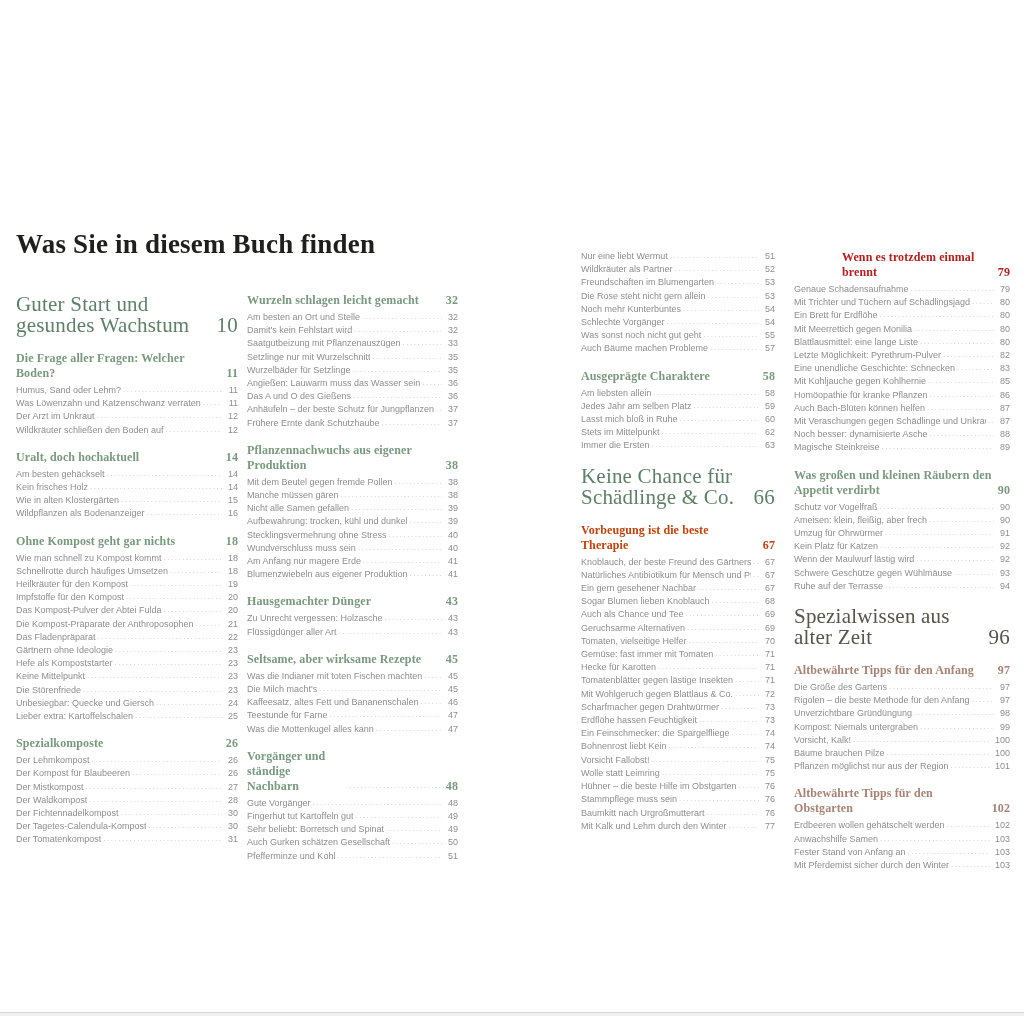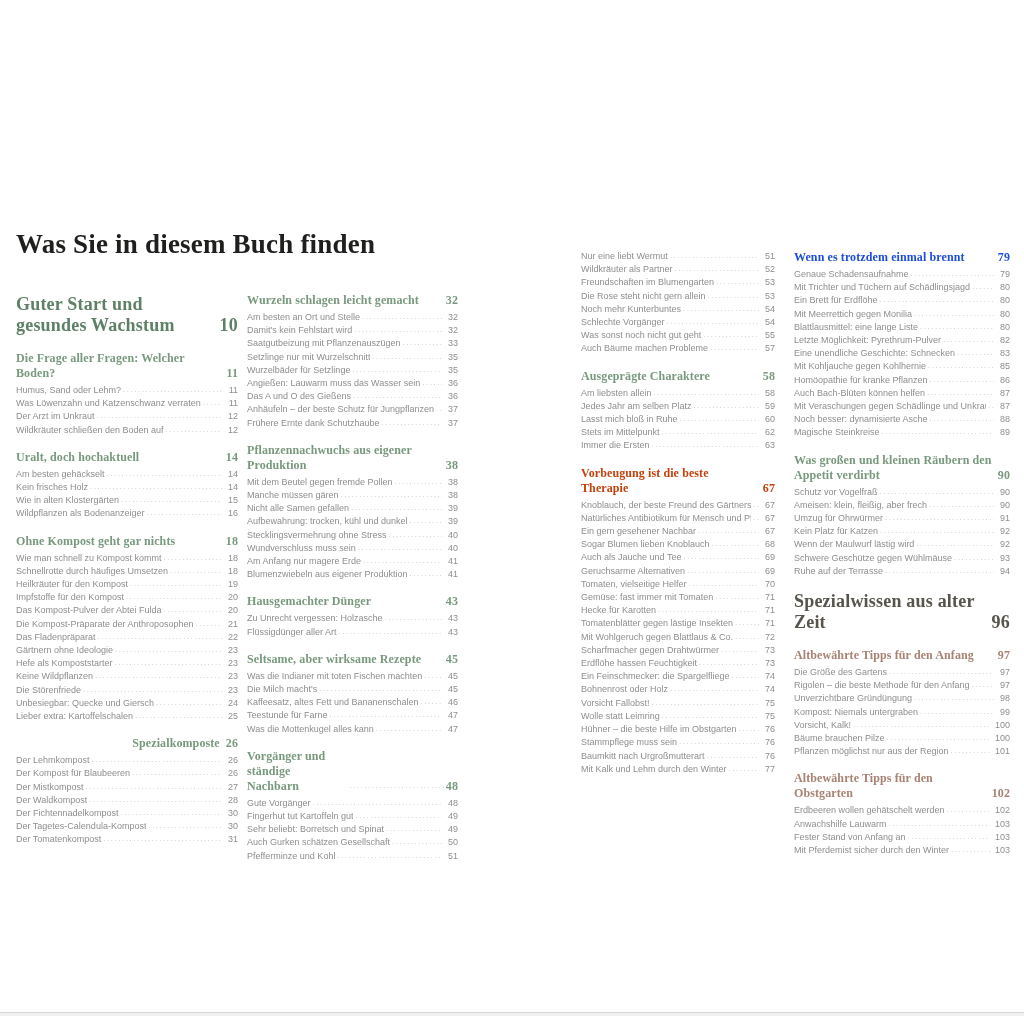"Wenn es trotzdem einmal brennt" div.hrow { color: #1d4ed8 -> #b91c1c; margin-left: none -> 48px }
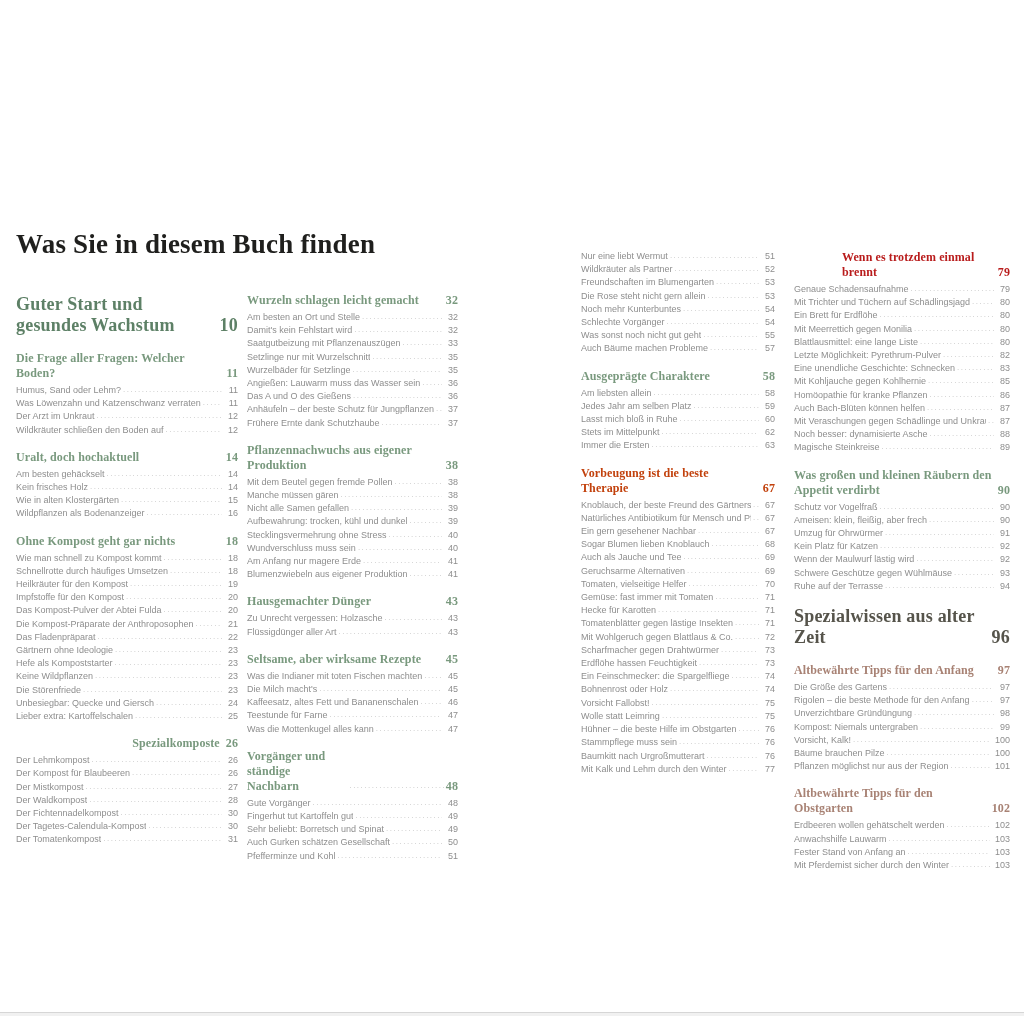"Guter Start und gesundes Wachstum" .chapter .hrow { font-size: 18px -> 21px; font-weight: bold -> normal }
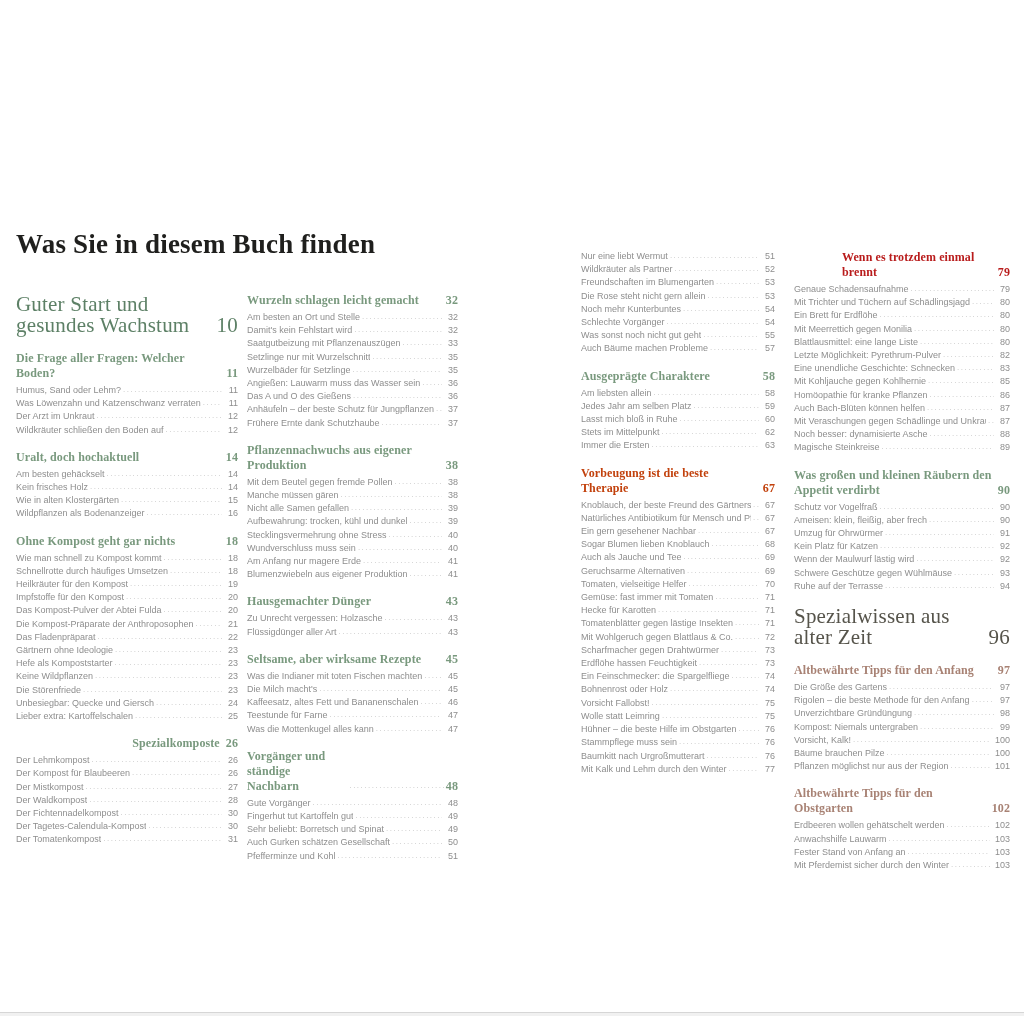"Keine Chance für Schädlinge &" div.block { html: none -> <div> <div> <span>Keine Chance für Schädlinge &amp; Co.</span> <span>66</span> </div> </div> }
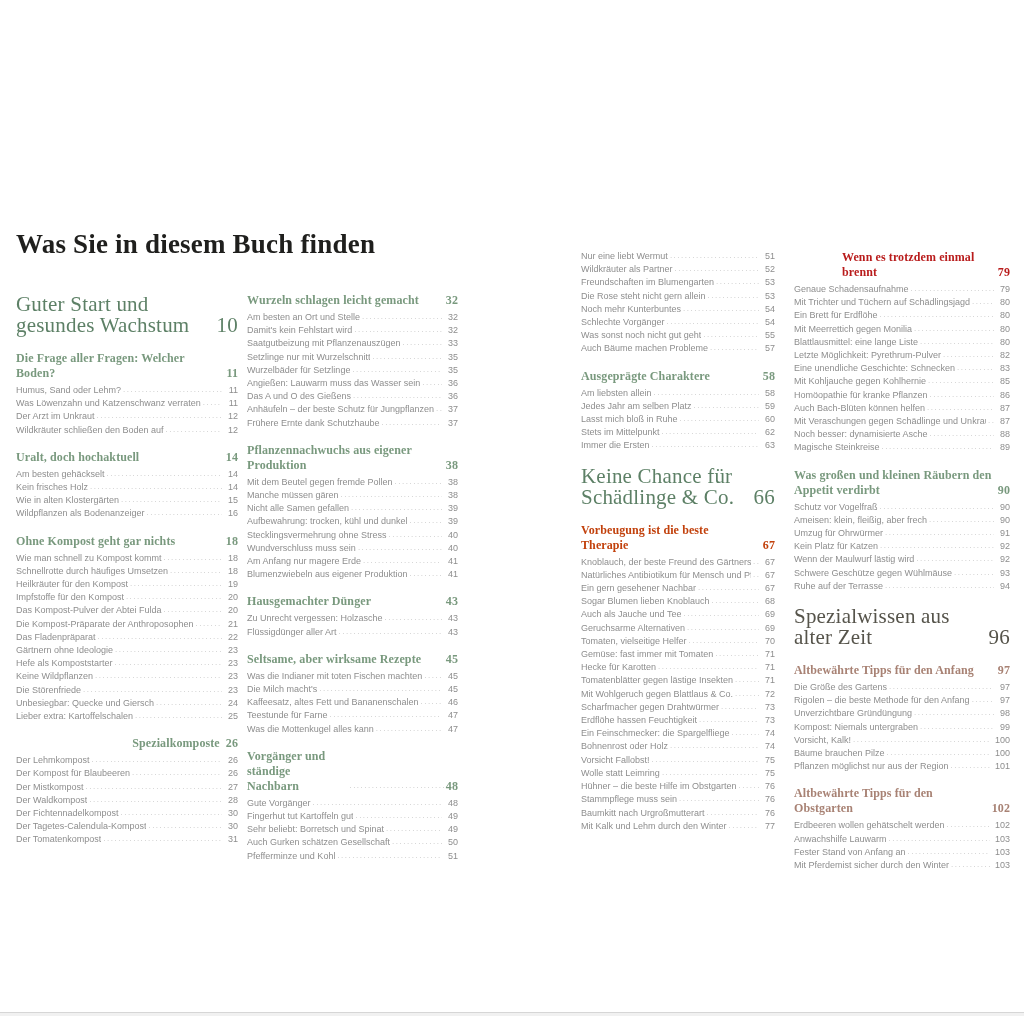"Auch als Jauche und Tee" span.elabel { text: Jauche -> Chance }
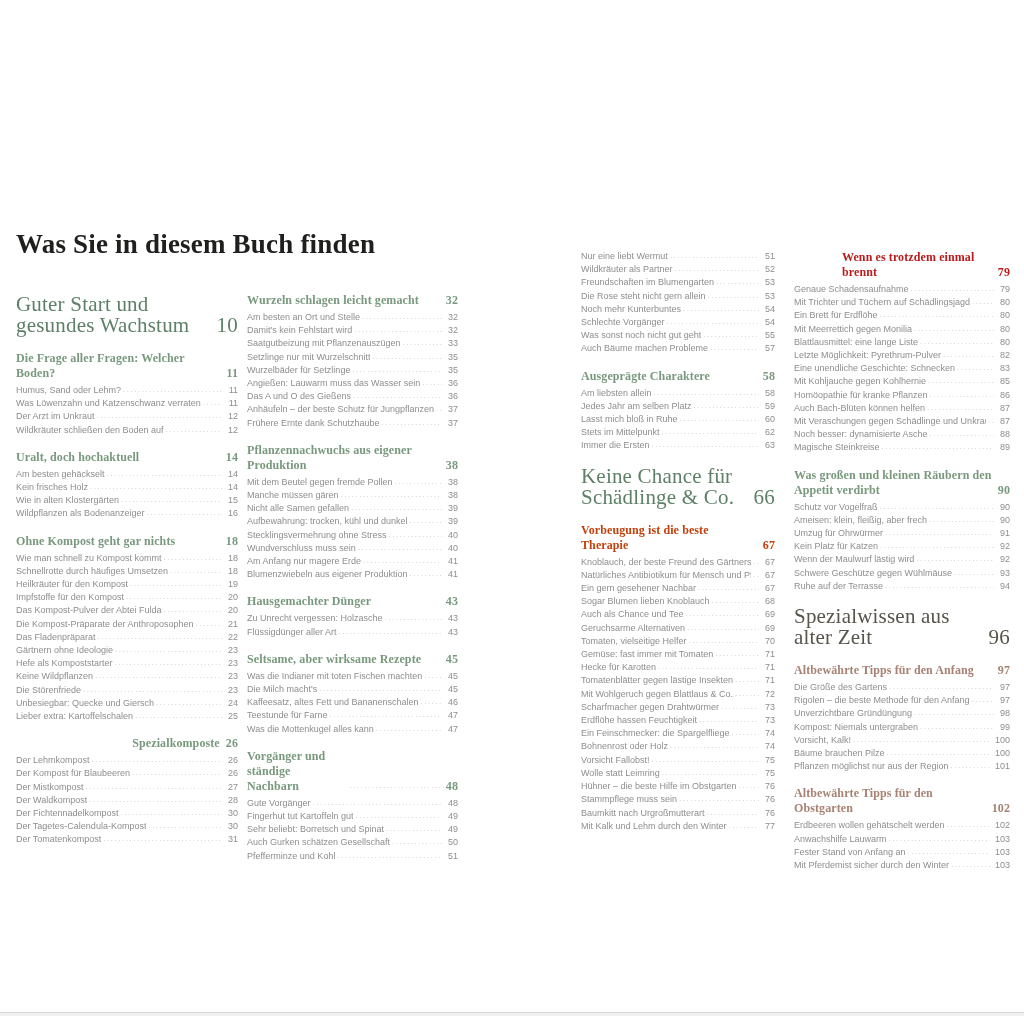"Keine Wildpflanzen" span.elabel { text: Wildpflanzen -> Mittelpunkt }
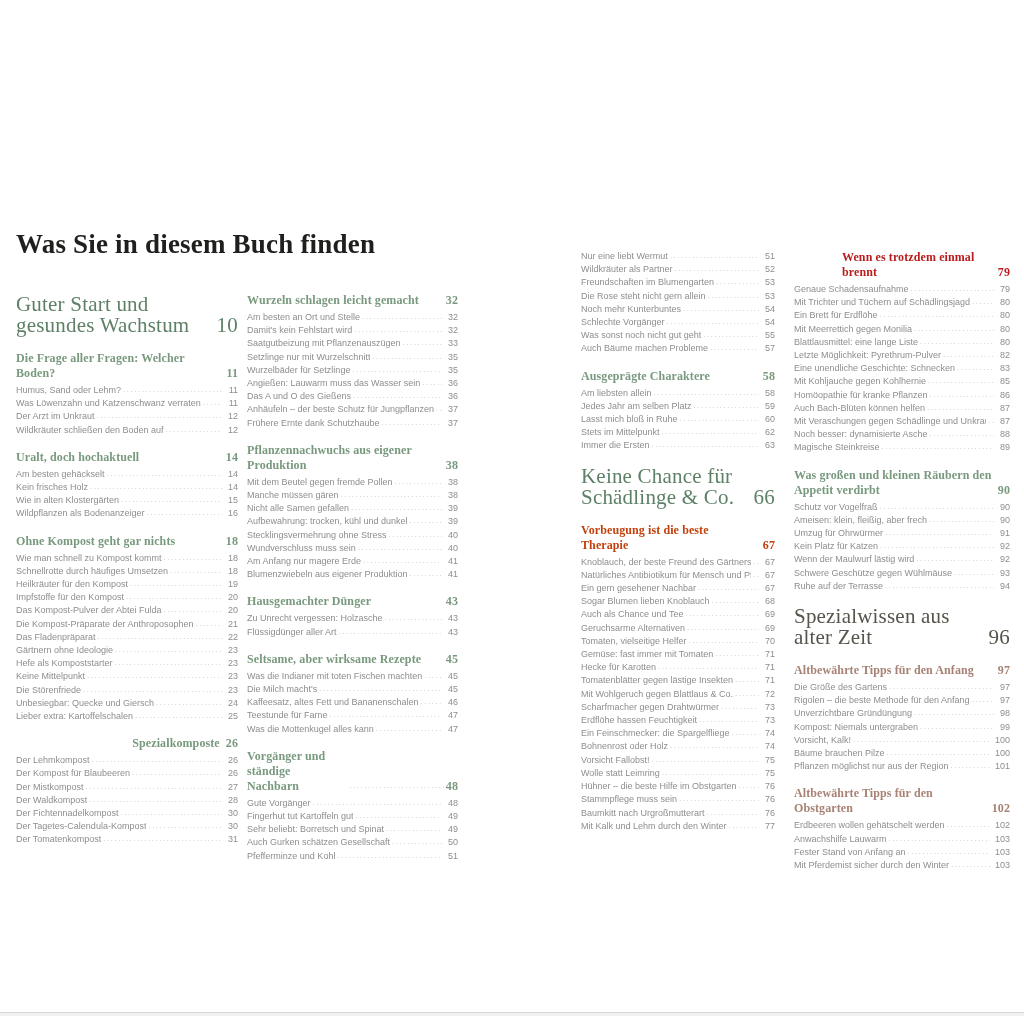"Spezialkomposte" div.hrow { text-align: right -> none }
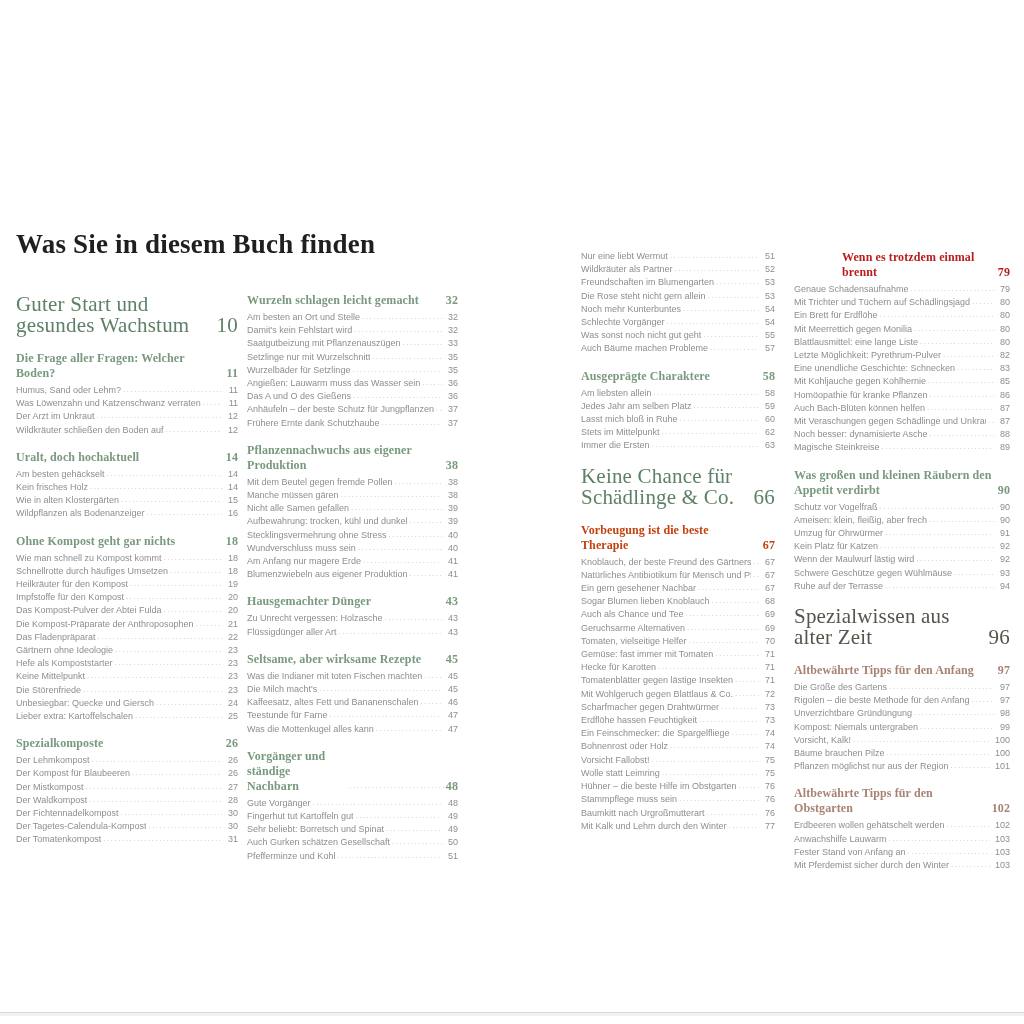"Bohnenrost oder Holz" span.elabel { text: oder Holz -> liebt Kein }
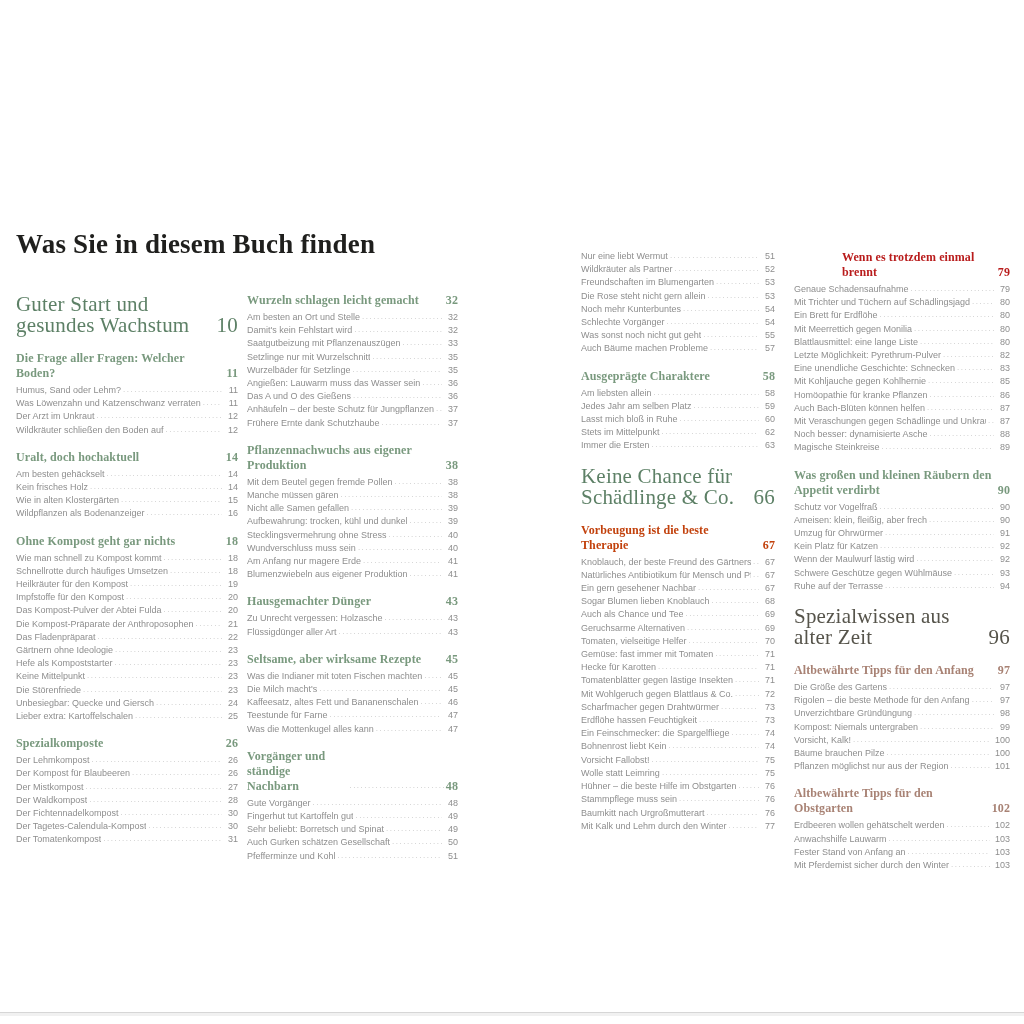"Anwachshilfe Lauwarm" span.elabel { text: Lauwarm -> Samen }
